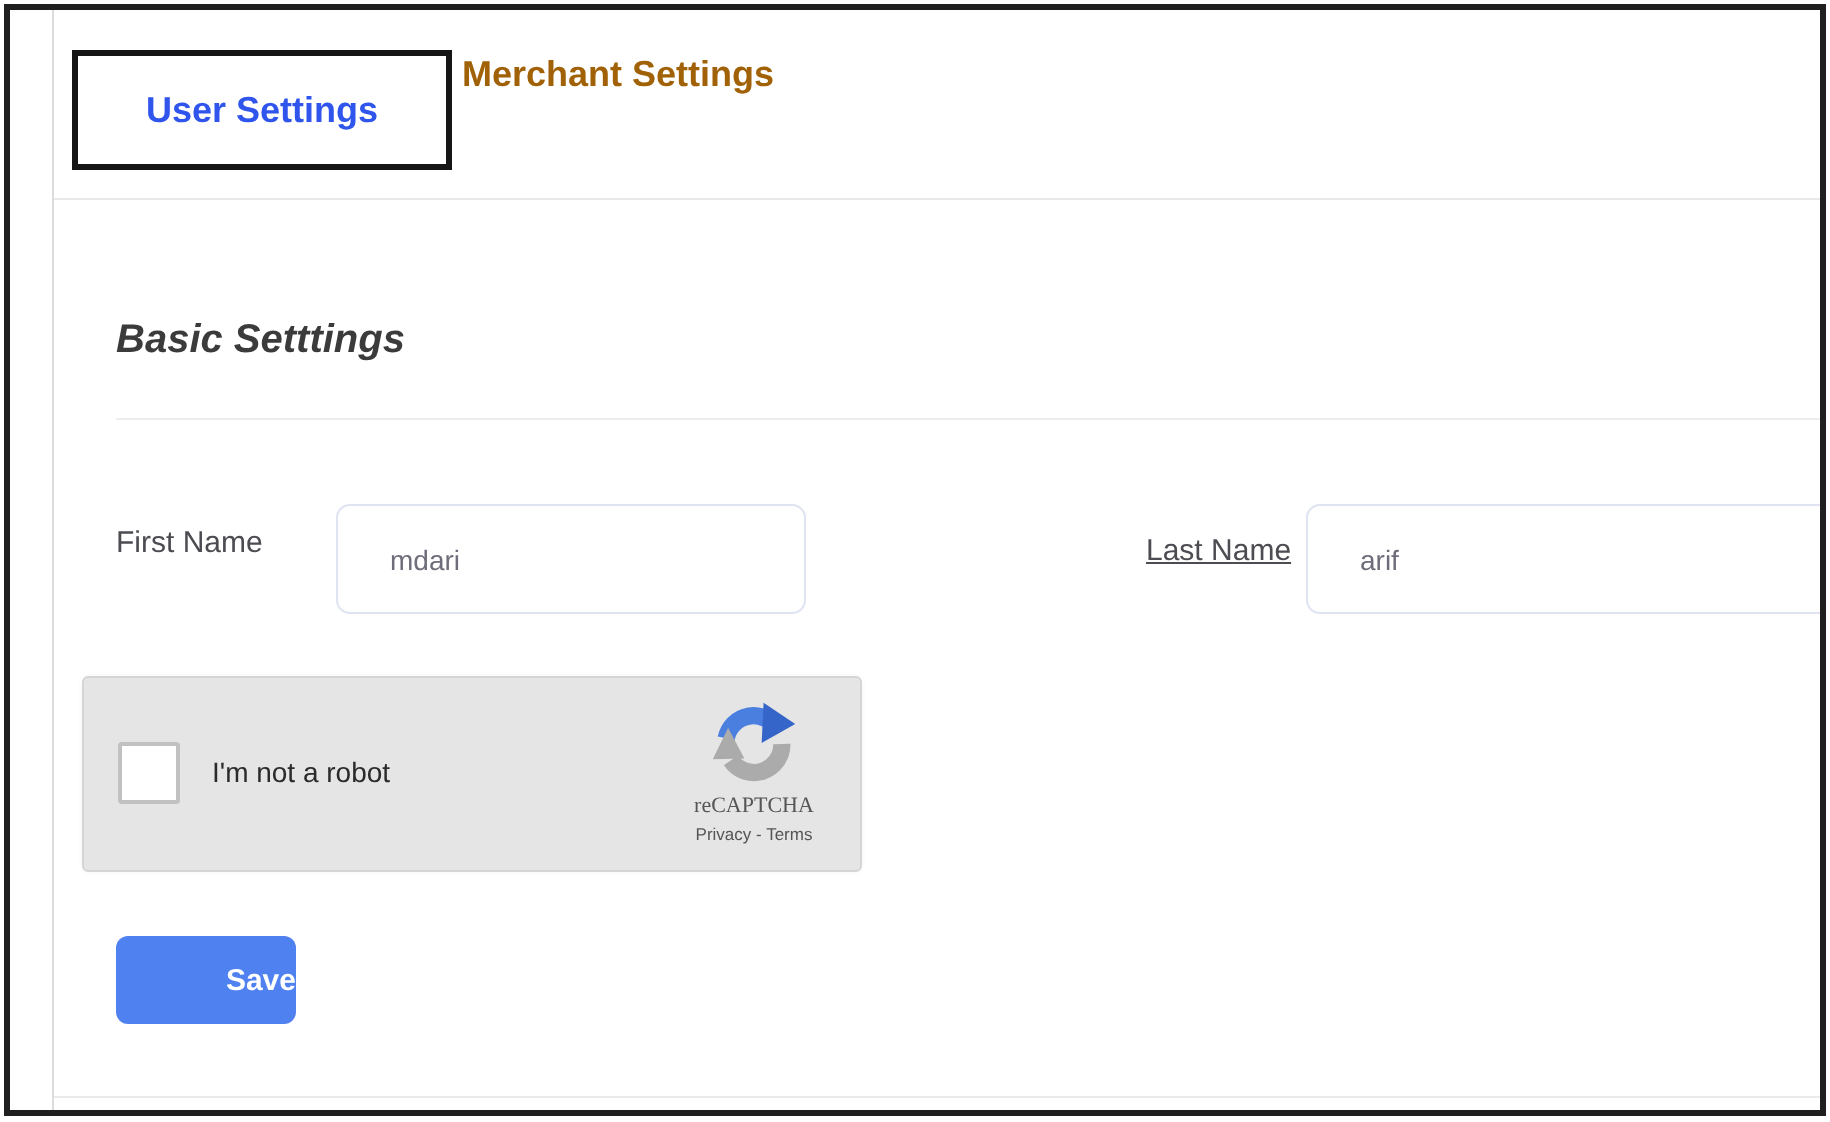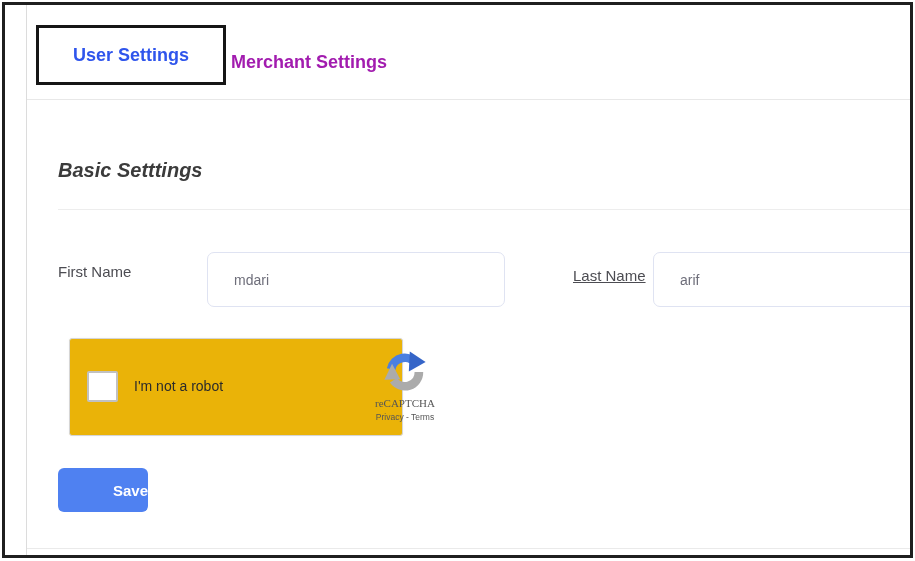"Merchant Settings" .tab-inactive { color: #a21caf -> #a16207; top: 47px -> 22px }
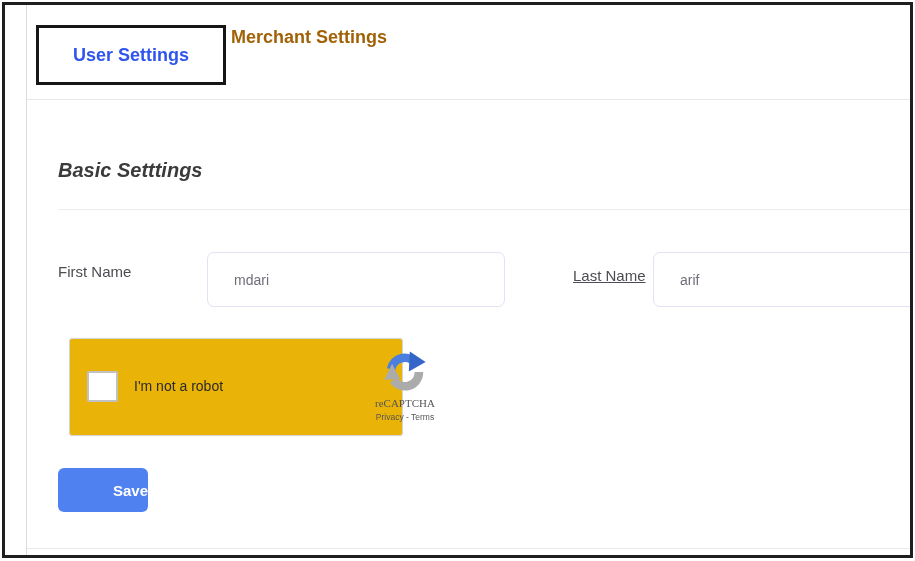"mdari" .input-first { margin-left: 39px -> none; width: 298px -> 235px }
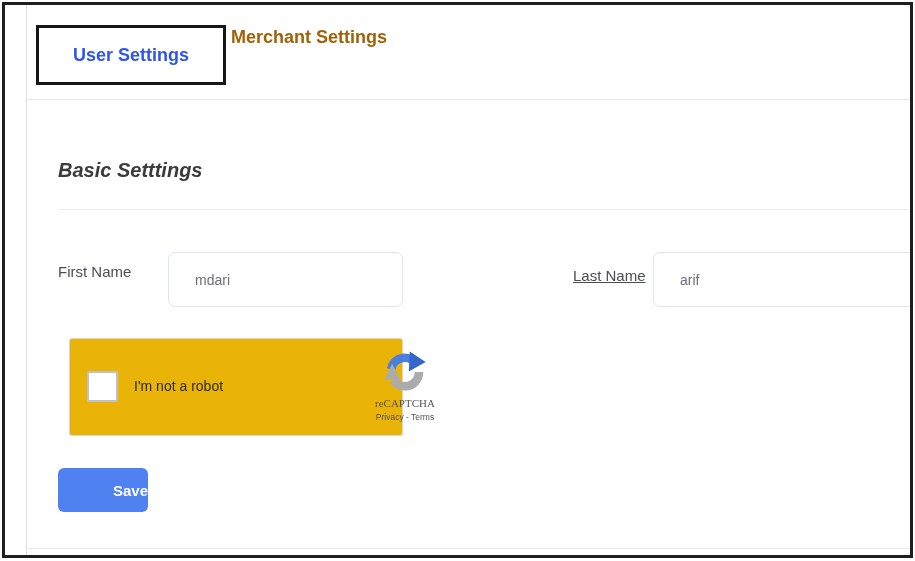"I'm not a robot" .recaptcha { background: #eab308 -> #e5e5e5; left: 64px -> 36px; width: 334px -> 390px }
